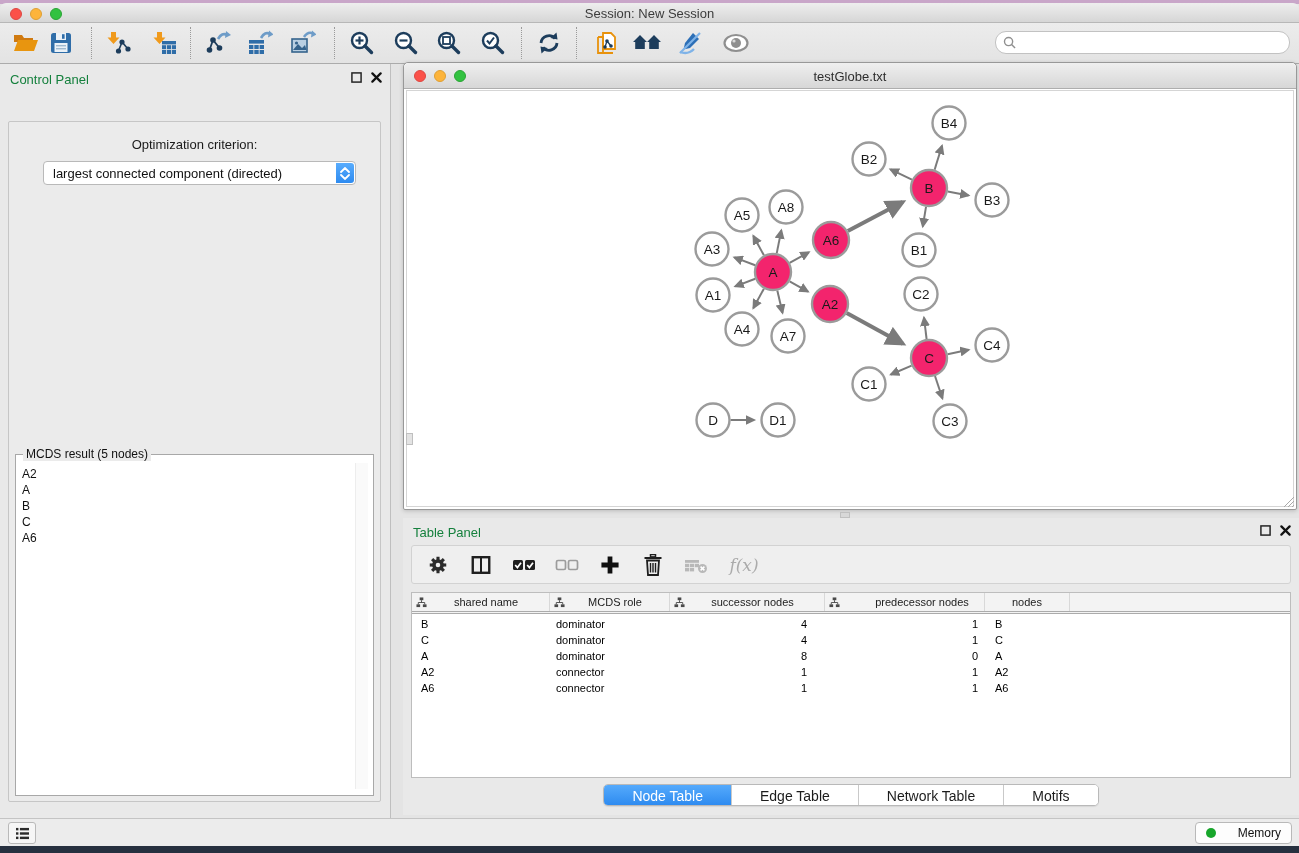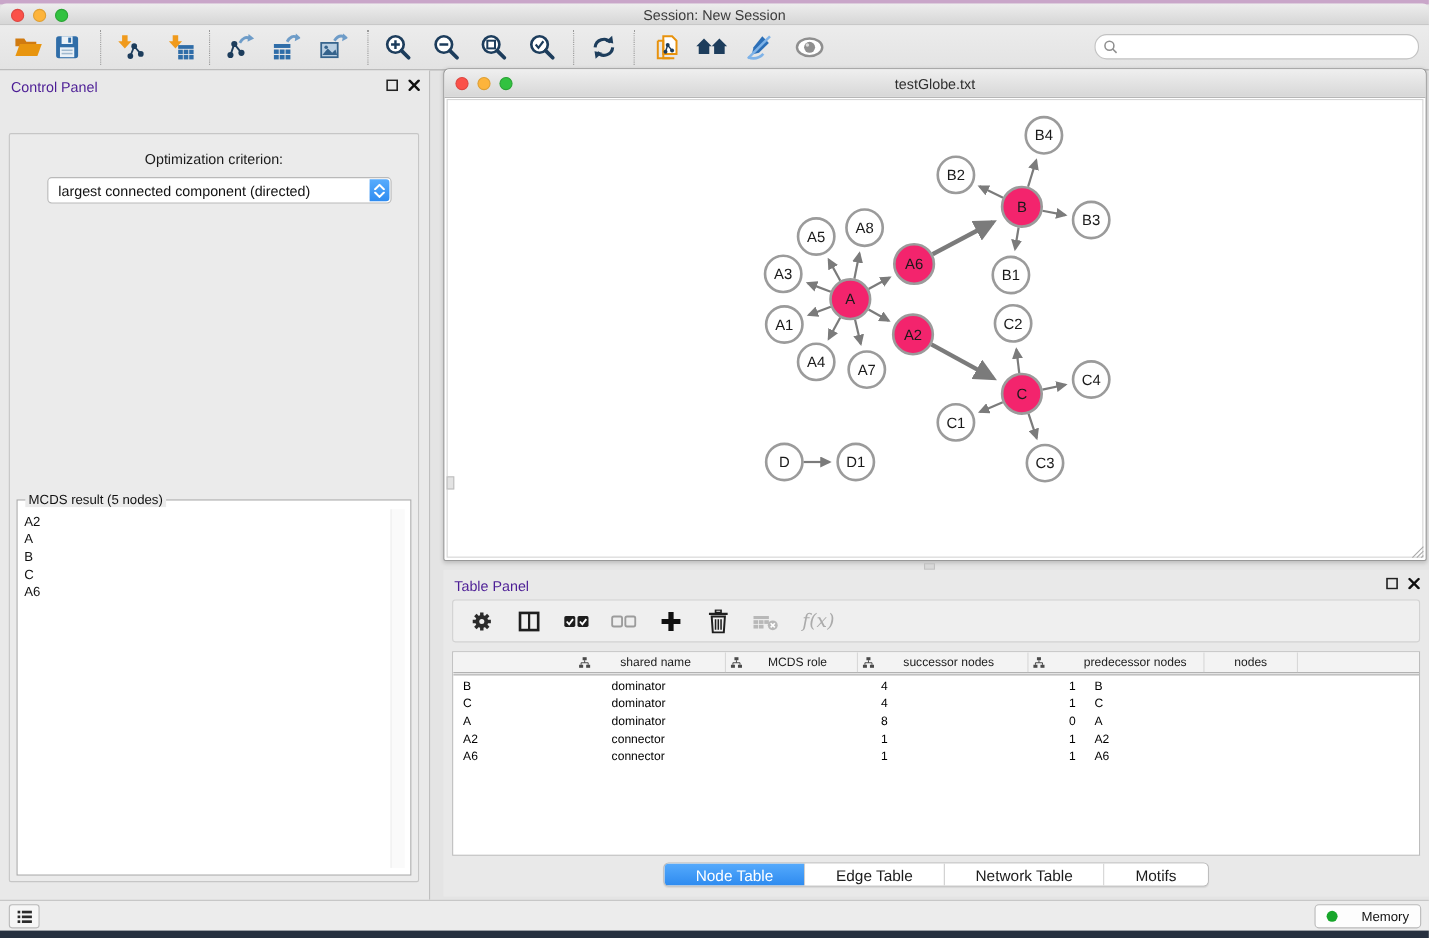"Control Panel" .panel-head { color: #4c1d95 -> #15803d }
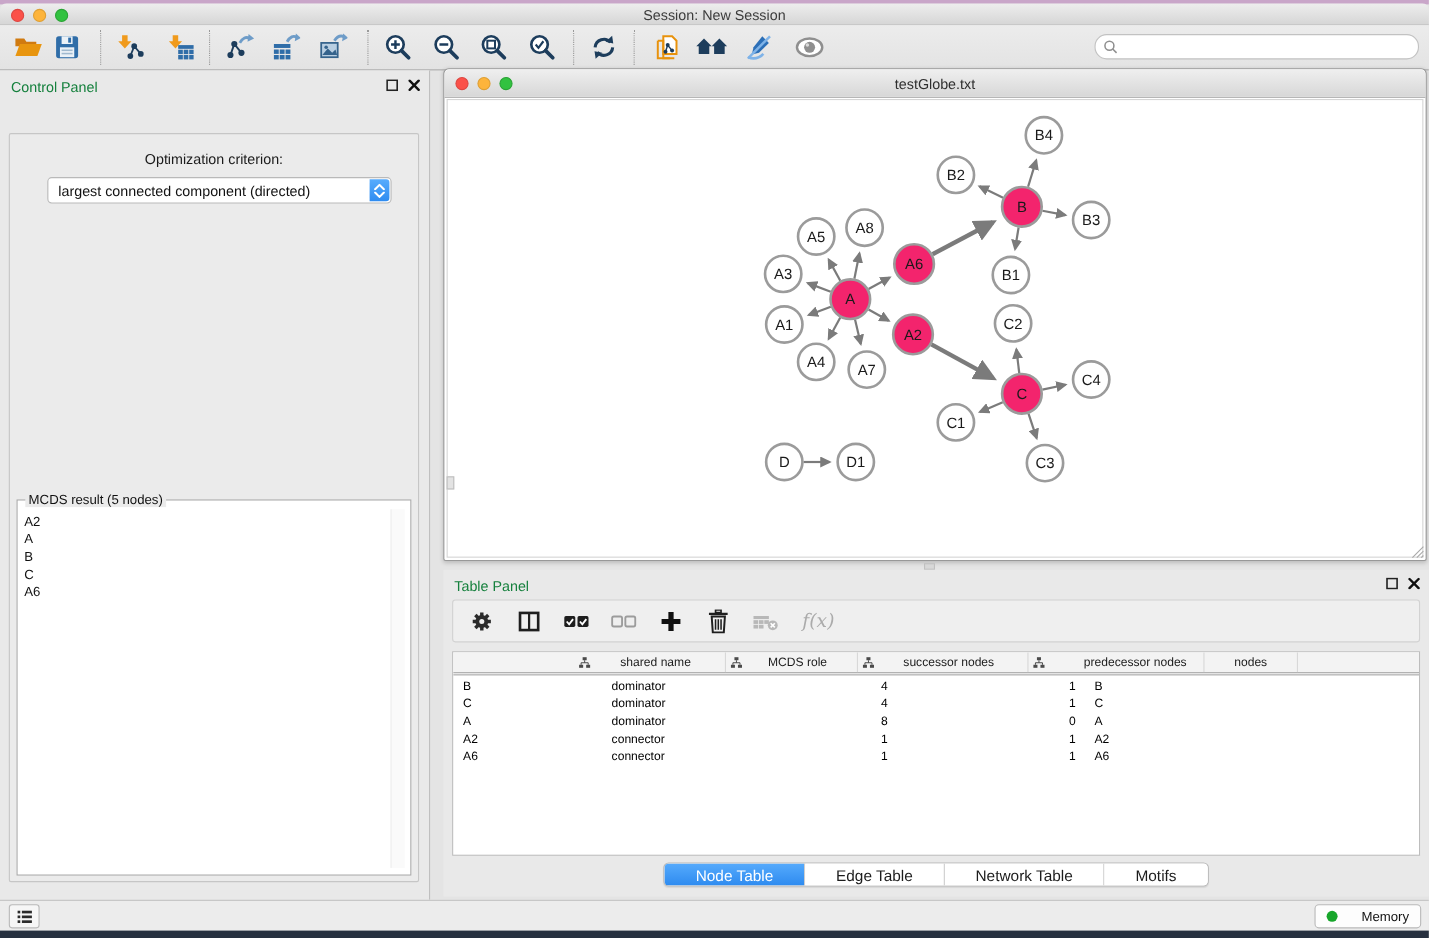"shared name" .thead { justify-content: center -> none }
